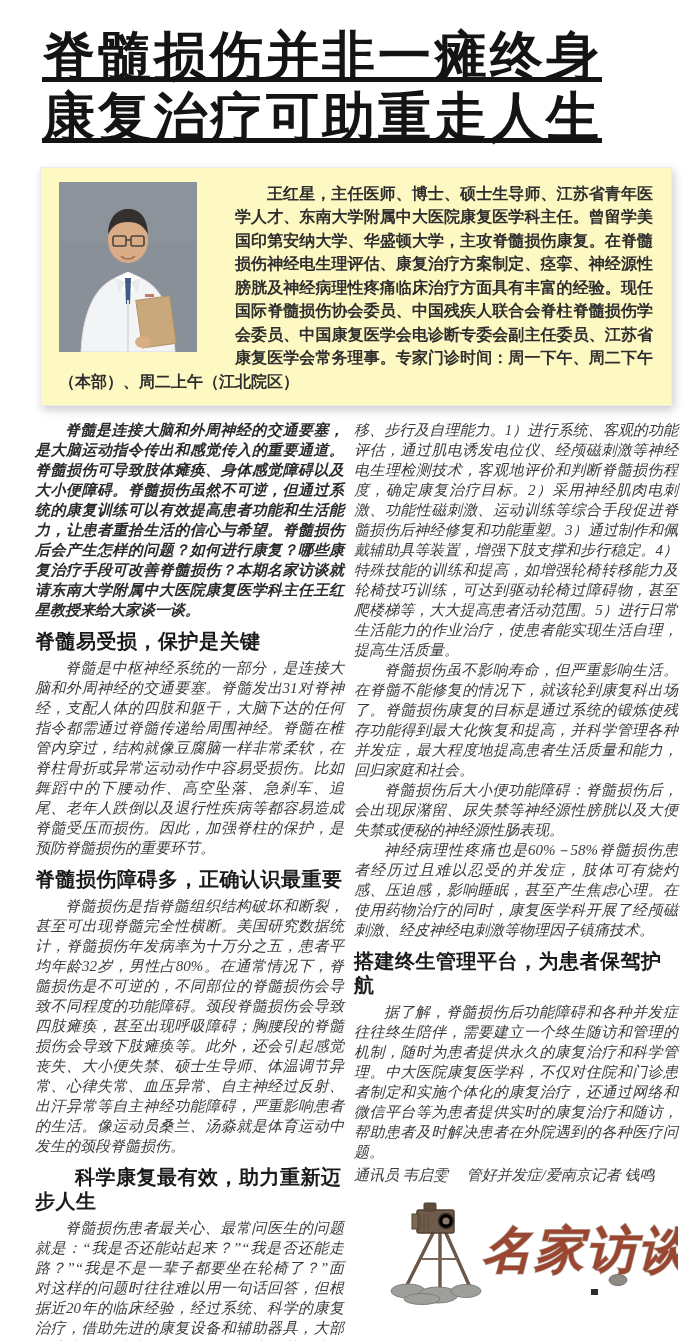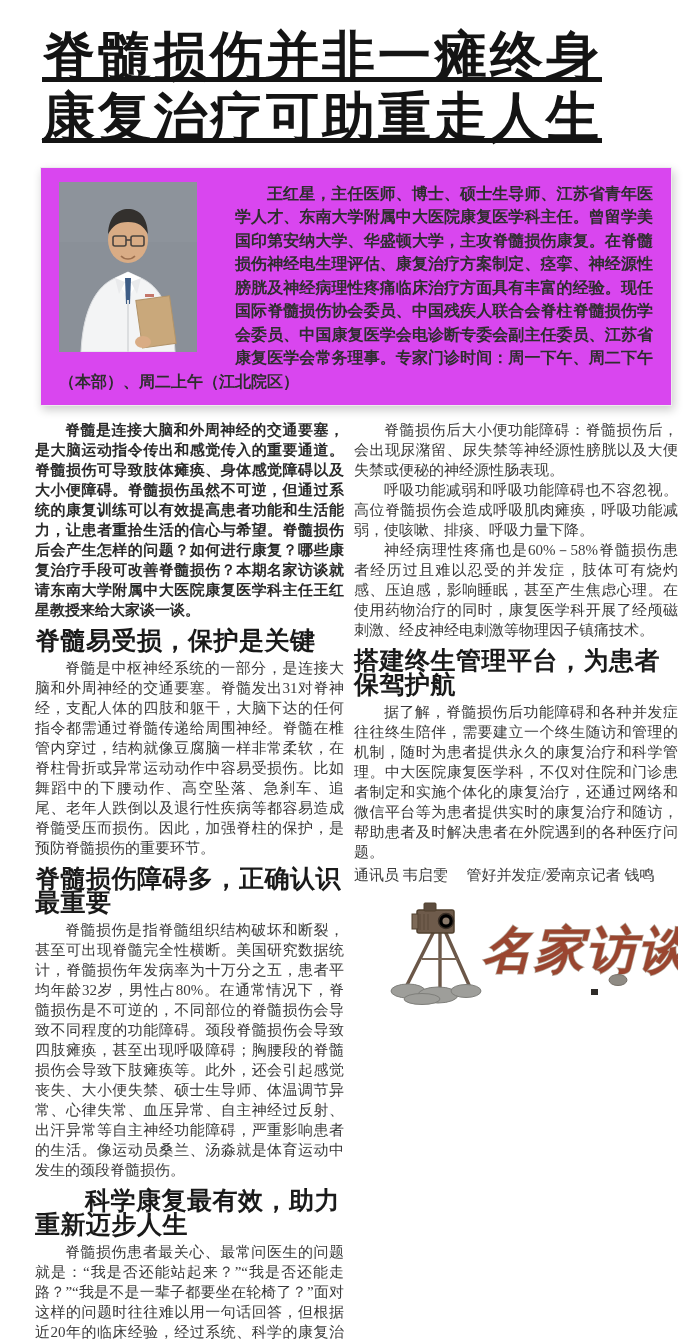"王红星，主任医师、博士、硕士生导师、江苏省青年医学人才、东南大学附属中大医院康复" .bio-box { background: #d946ef -> #fef9c3 }
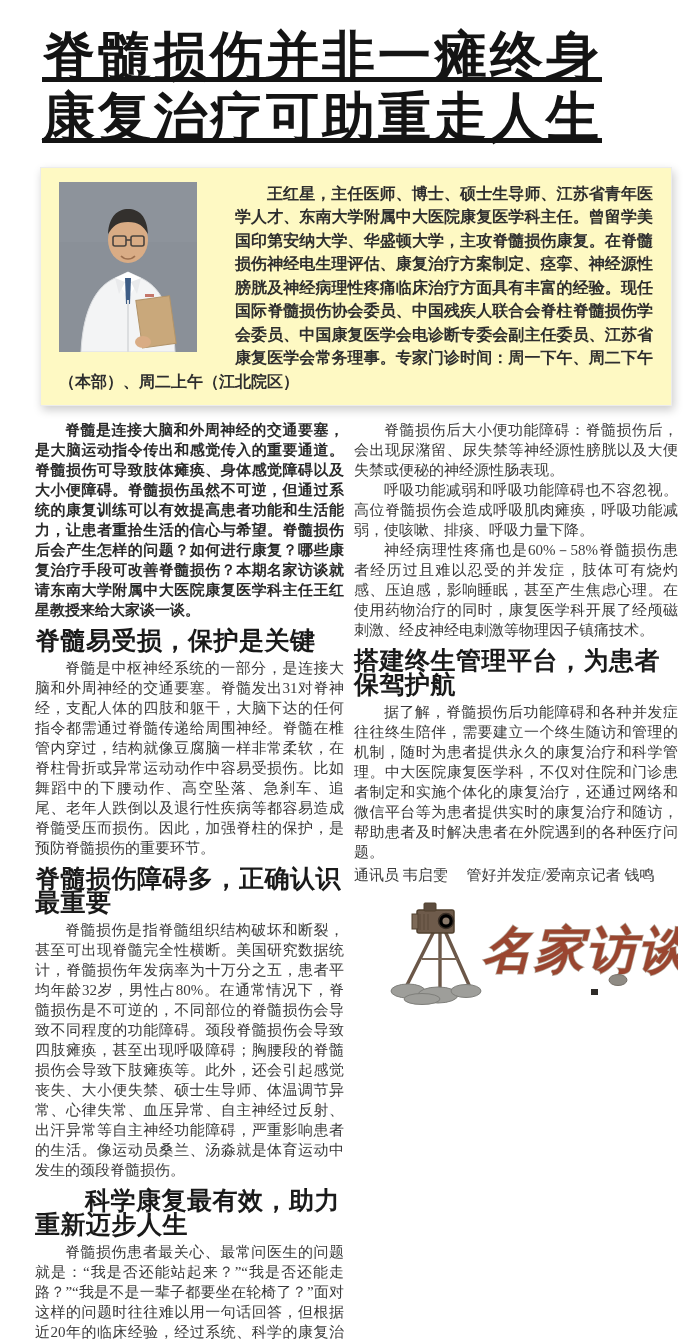"脊髓是连接大脑和外周神经的交通要塞，是大脑运动指令传出和感觉传入的重要通道。脊髓" .col p { font-style: none -> italic }
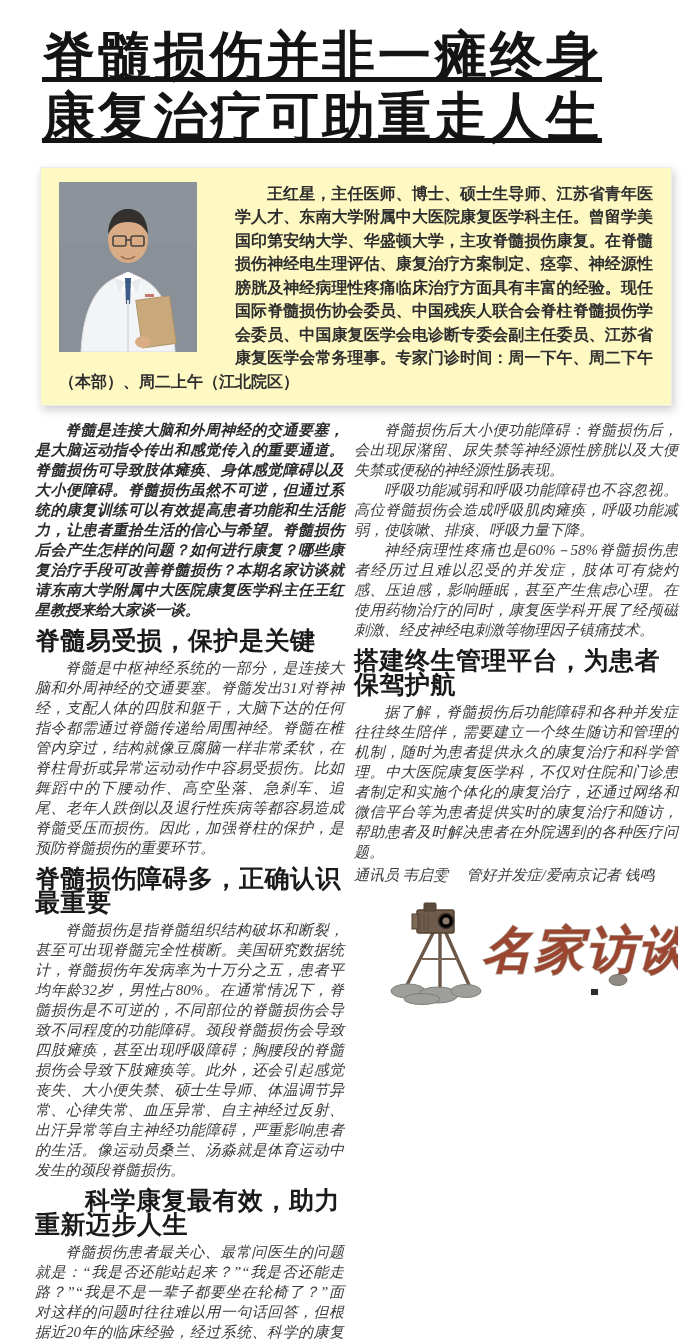"移、步行及自理能力。1）进行系统、客观的功能评估，通过肌电诱发电位仪、经颅磁刺激" p.no-indent { html: none -> <p>移、步行及自理能力。1）进行系统、客观的功能评估，通过肌电诱发电位仪、经颅磁刺激等神经电生理检测技术，客观地评价和判断脊髓损伤程度，确定康复治疗目标。2）采用神经肌肉电刺激、功能性磁刺激、运动训练等综合手段促进脊髓损伤后神经修复和功能重塑。3）通过制作和佩戴辅助具等装置，增强下肢支撑和步行稳定。4）特殊技能的训练和提高，如增强轮椅转移能力及轮椅技巧训练，可达到驱动轮椅过障碍物，甚至爬楼梯等，大大提高患者活动范围。5）进行日常生活能力的作业治疗，使患者能实现生活自理，提高生活质量。</p> }
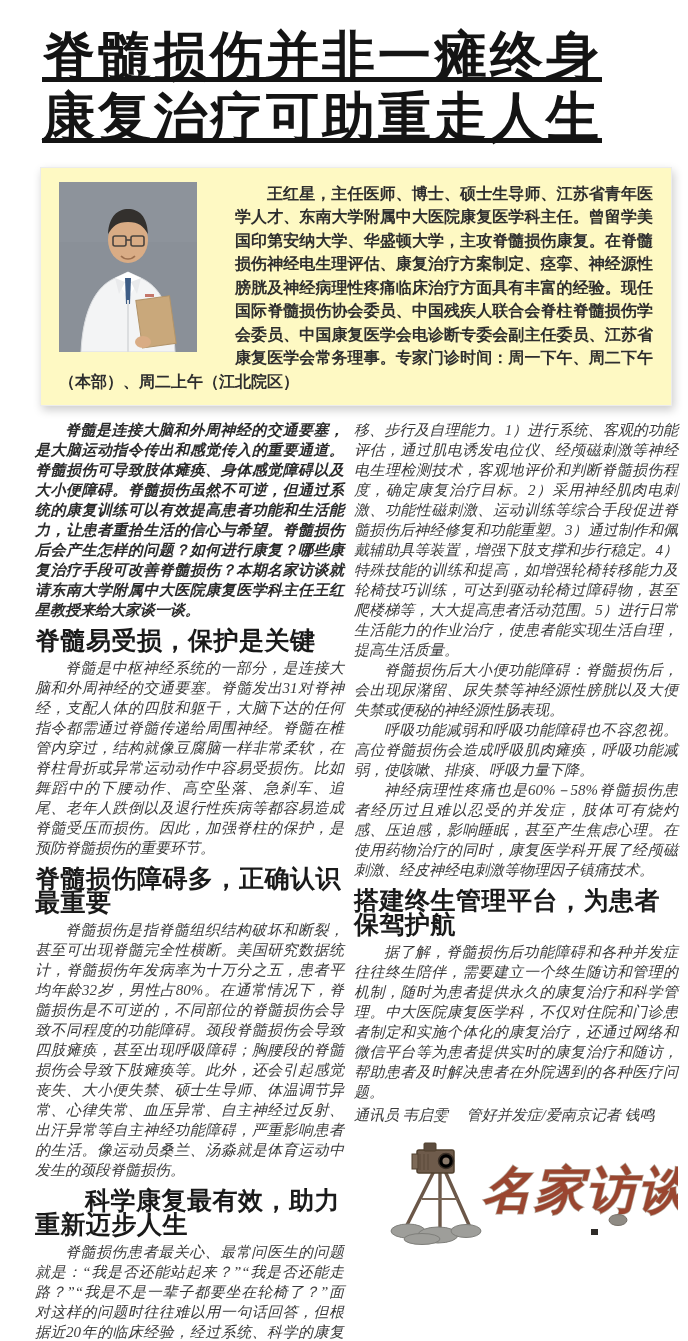"脊髓易受损，保护是关键" .col h2 { font-size: 25px -> 20px }
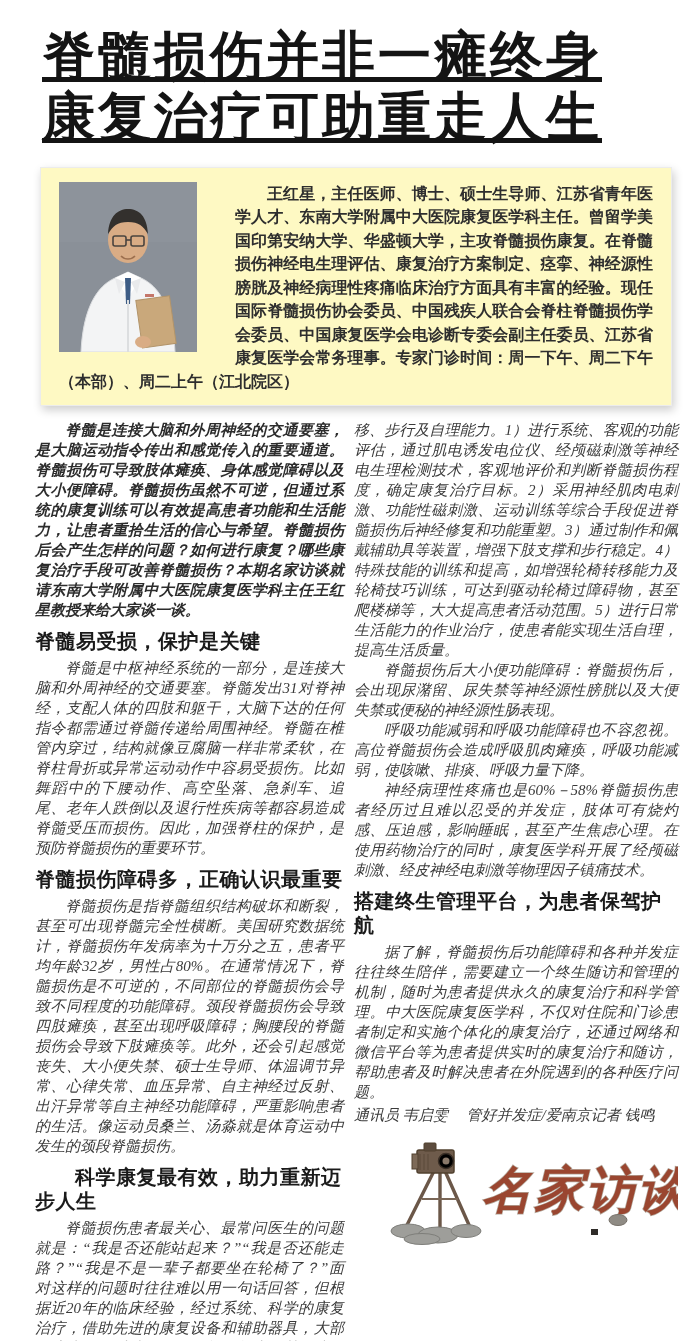"脊髓损伤虽不影响寿命，但严重影响生活。在脊髓不能修复的情况下，就该轮到康复科出场" p { html: none -> <p>脊髓损伤虽不影响寿命，但严重影响生活。在脊髓不能修复的情况下，就该轮到康复科出场了。脊髓损伤康复的目标是通过系统的锻炼使残存功能得到最大化恢复和提高，并科学管理各种并发症，最大程度地提高患者生活质量和能力，回归家庭和社会。</p> }
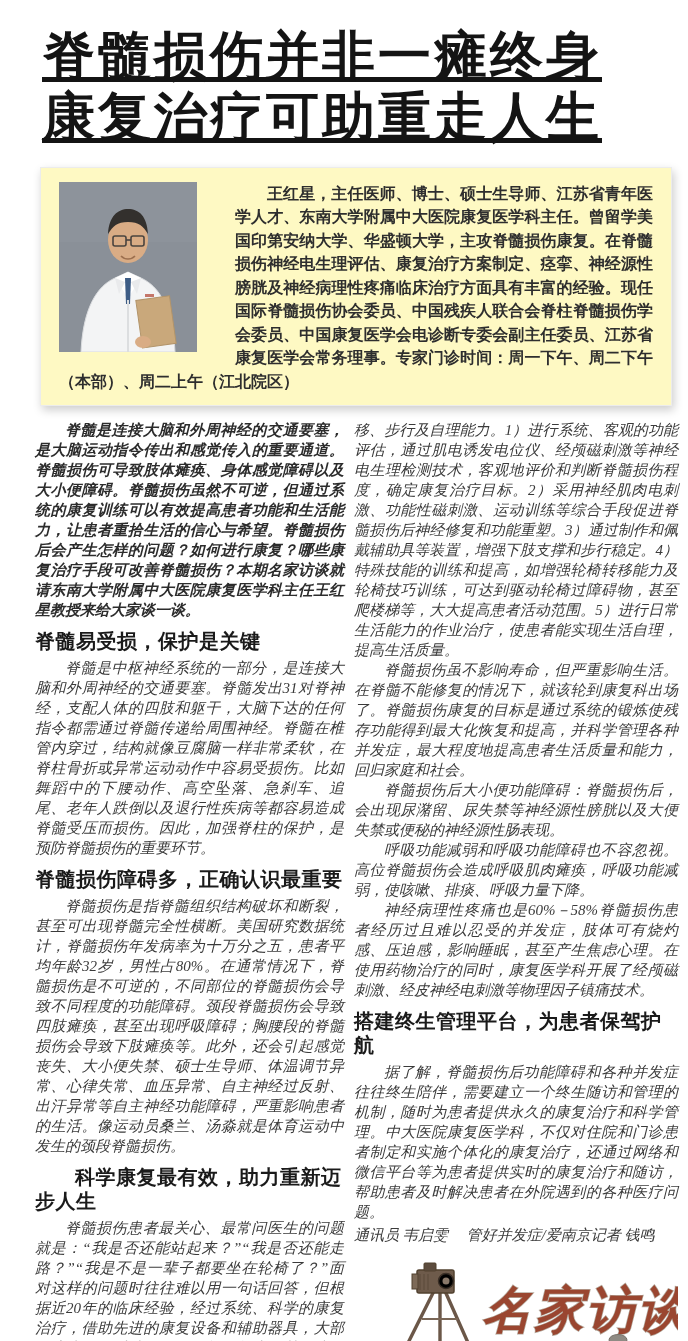"呼吸功能减弱和呼吸功能障碍也不容忽视。高位脊髓损伤会造成呼吸肌肉瘫痪，呼吸功能减" p { html: <p>呼吸功能减弱和呼吸功能障碍也不容忽视。高位脊髓损伤会造成呼吸肌肉瘫痪，呼吸功能减弱，使咳嗽、排痰、呼吸力量下降。</p> -> none }
